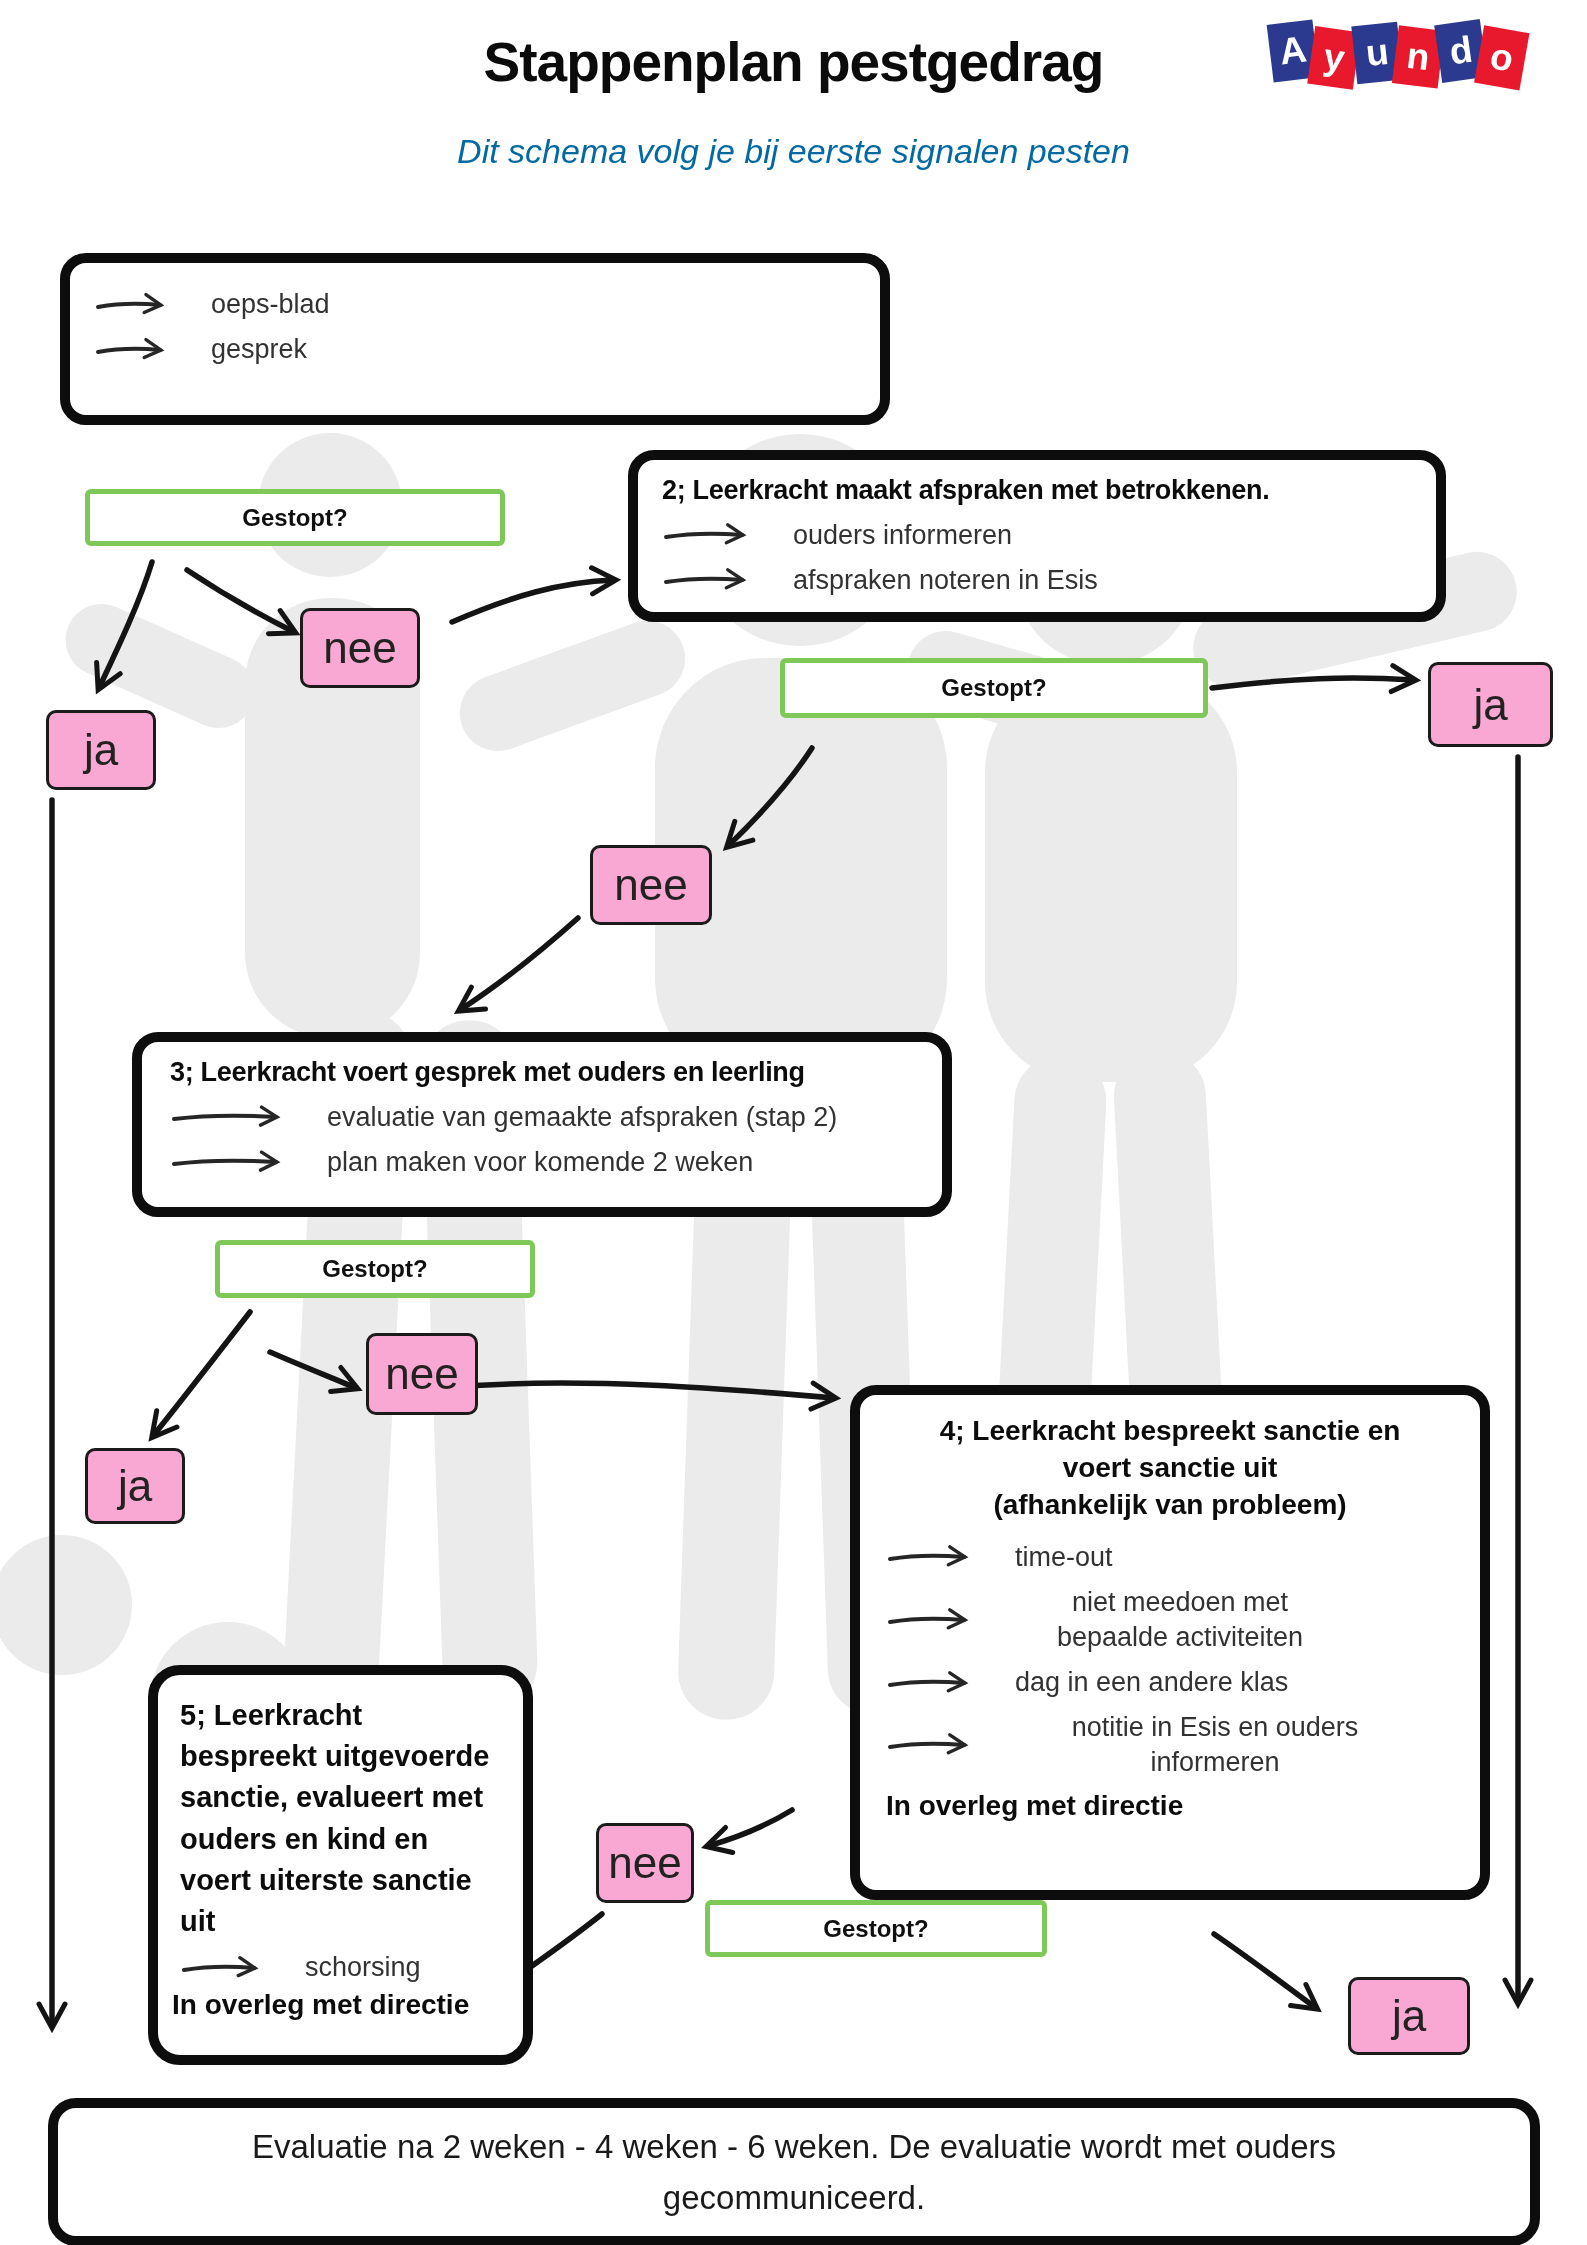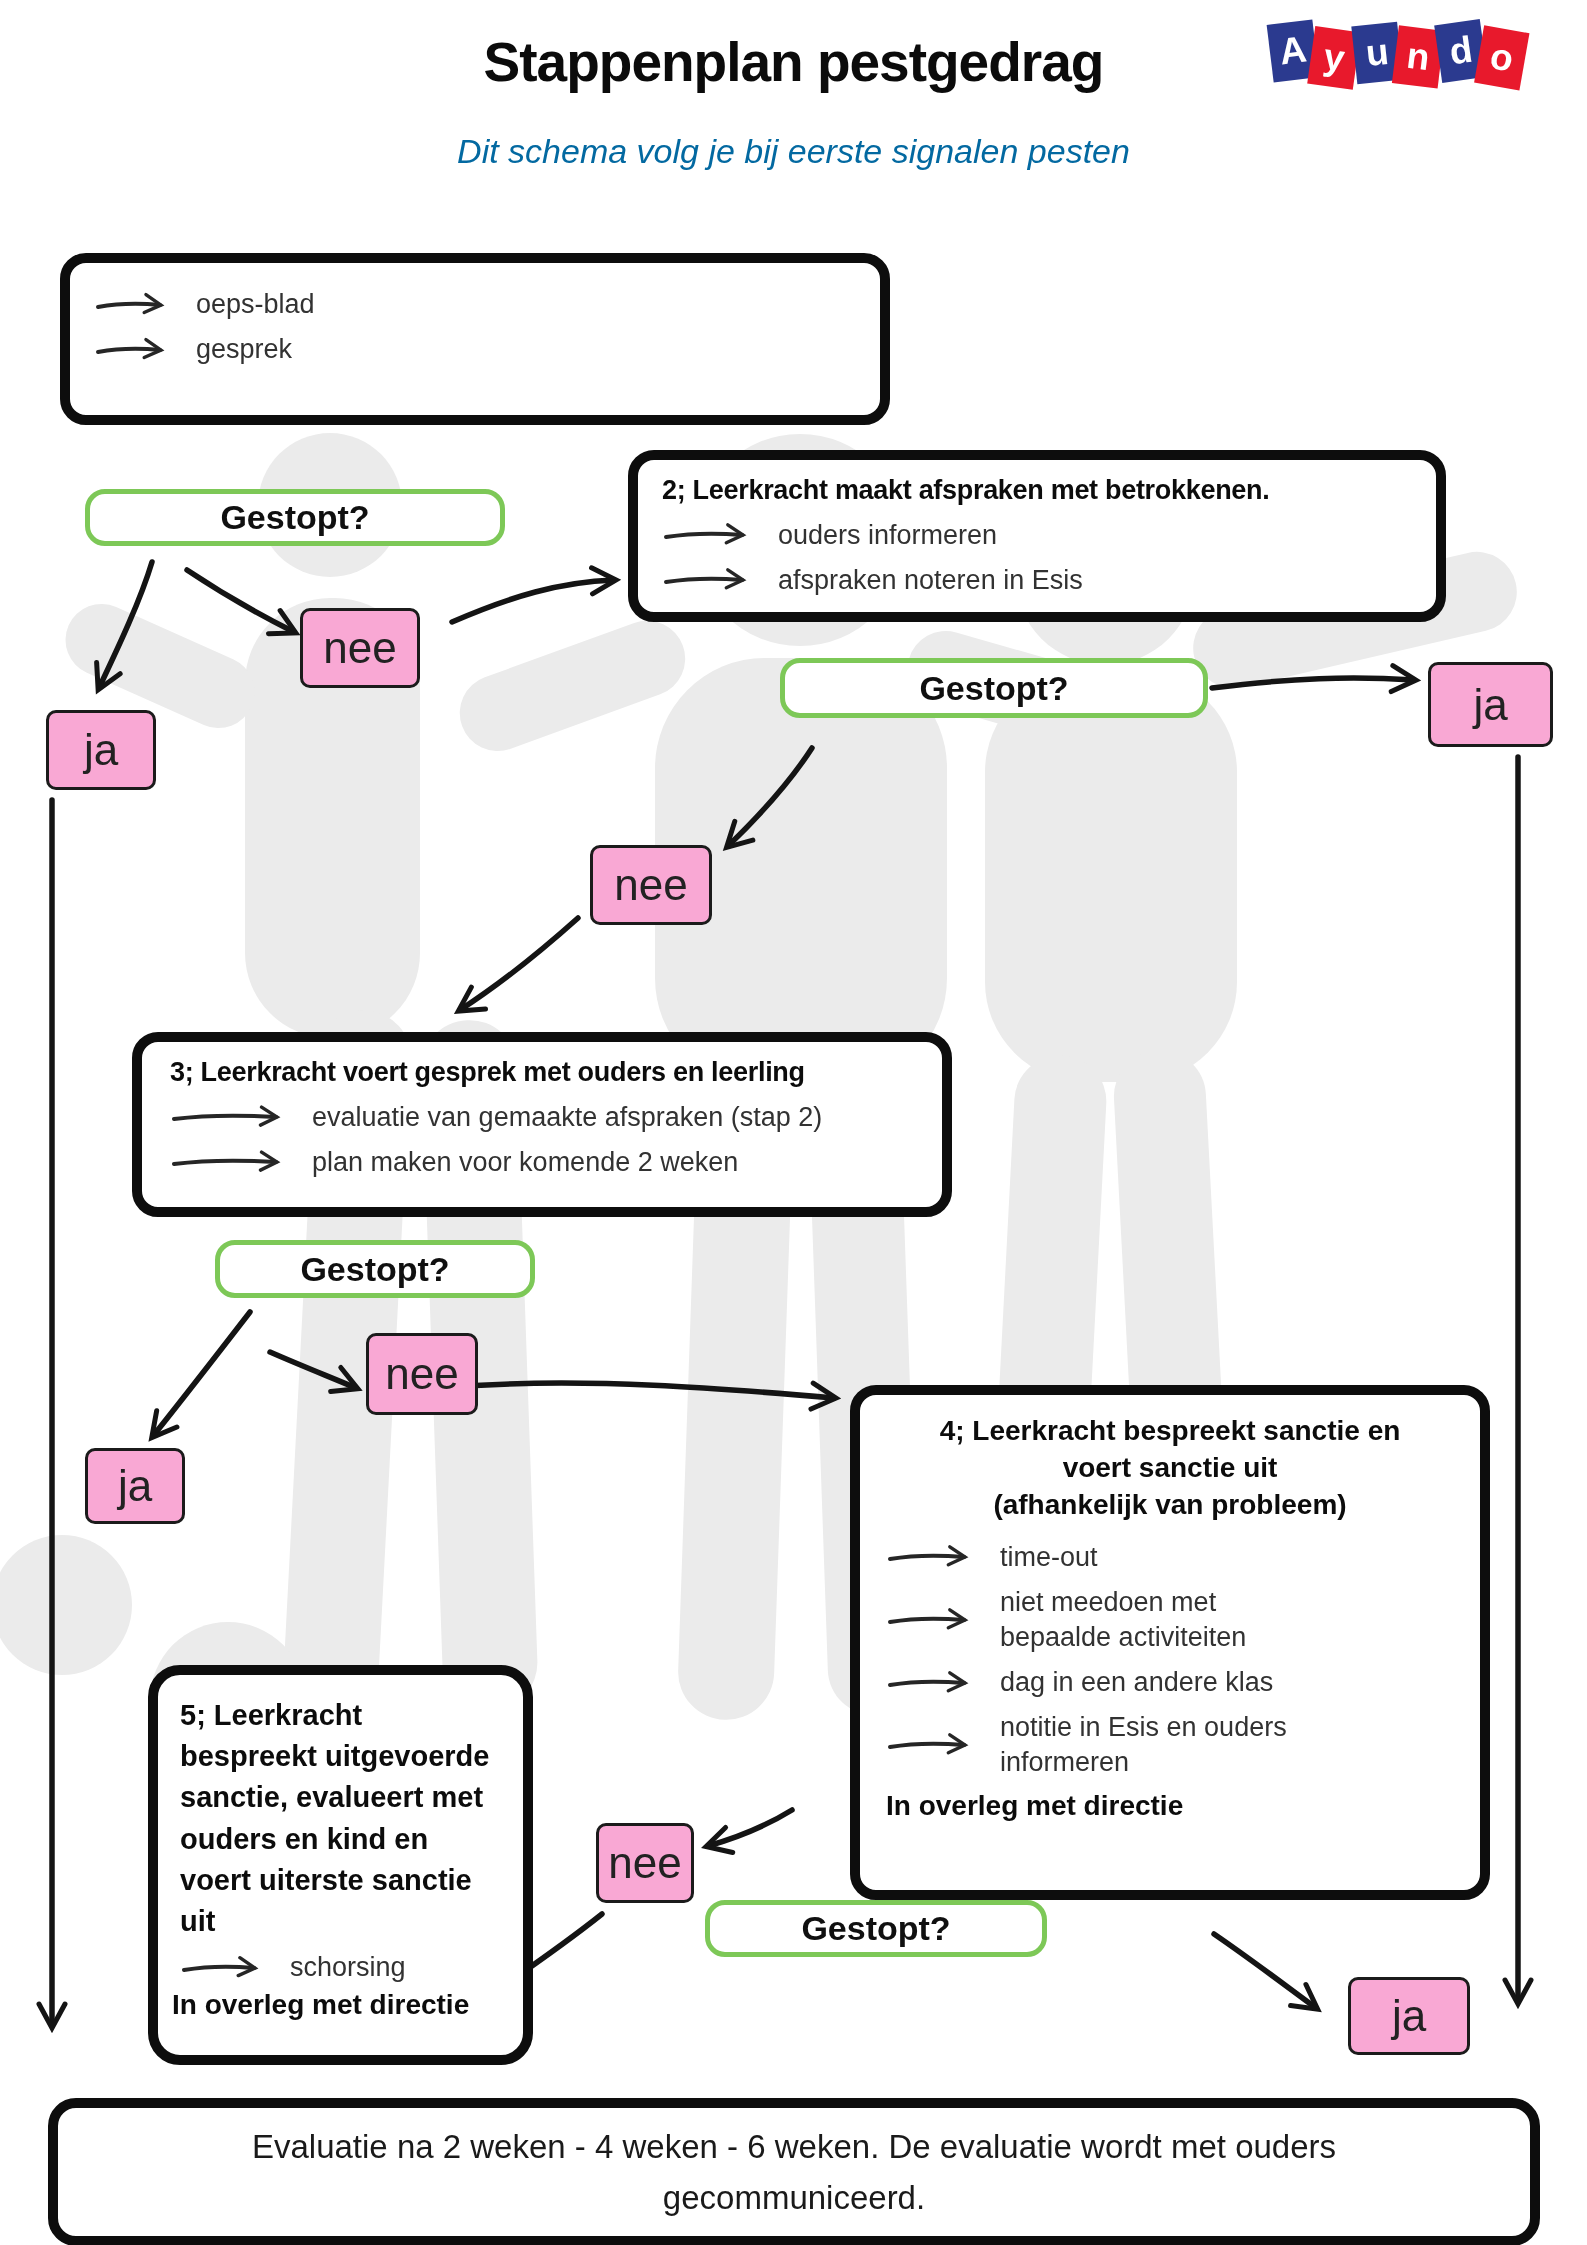"oeps-blad" .bullet { gap: 14px -> 29px; text-align: none -> center }
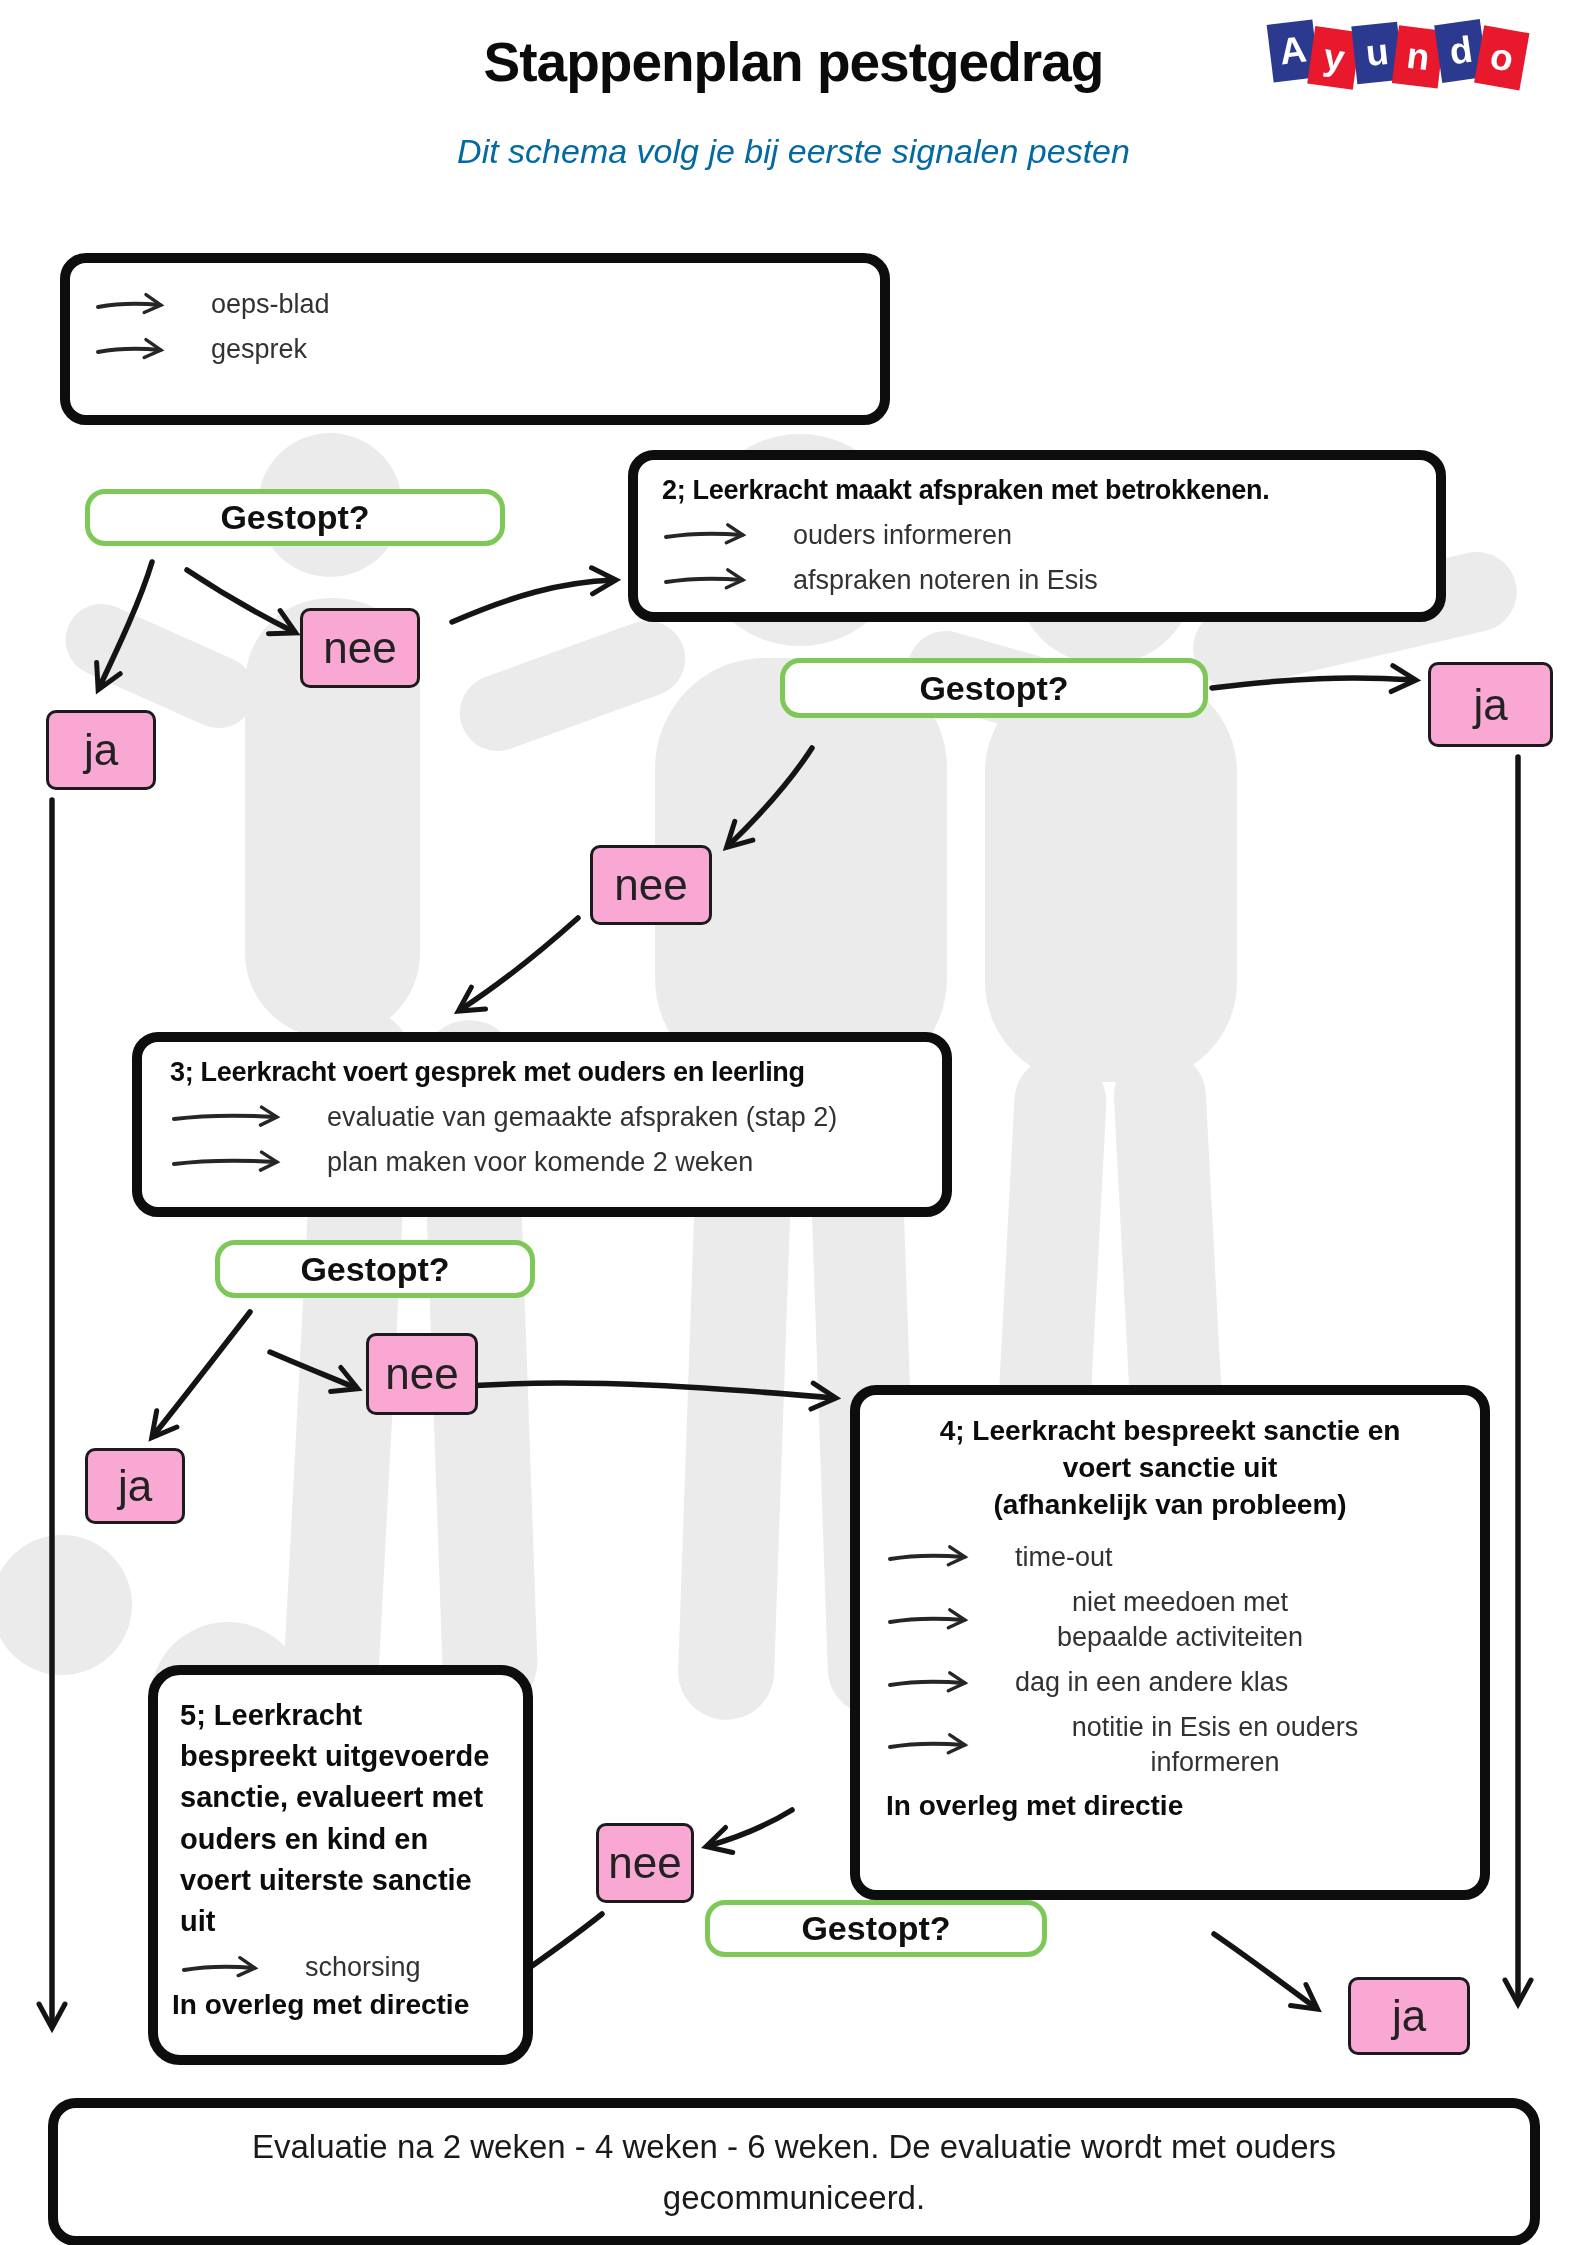"Gestopt?" .decision { border-radius: 20px -> 6px; font-size: 34px -> 24px }
